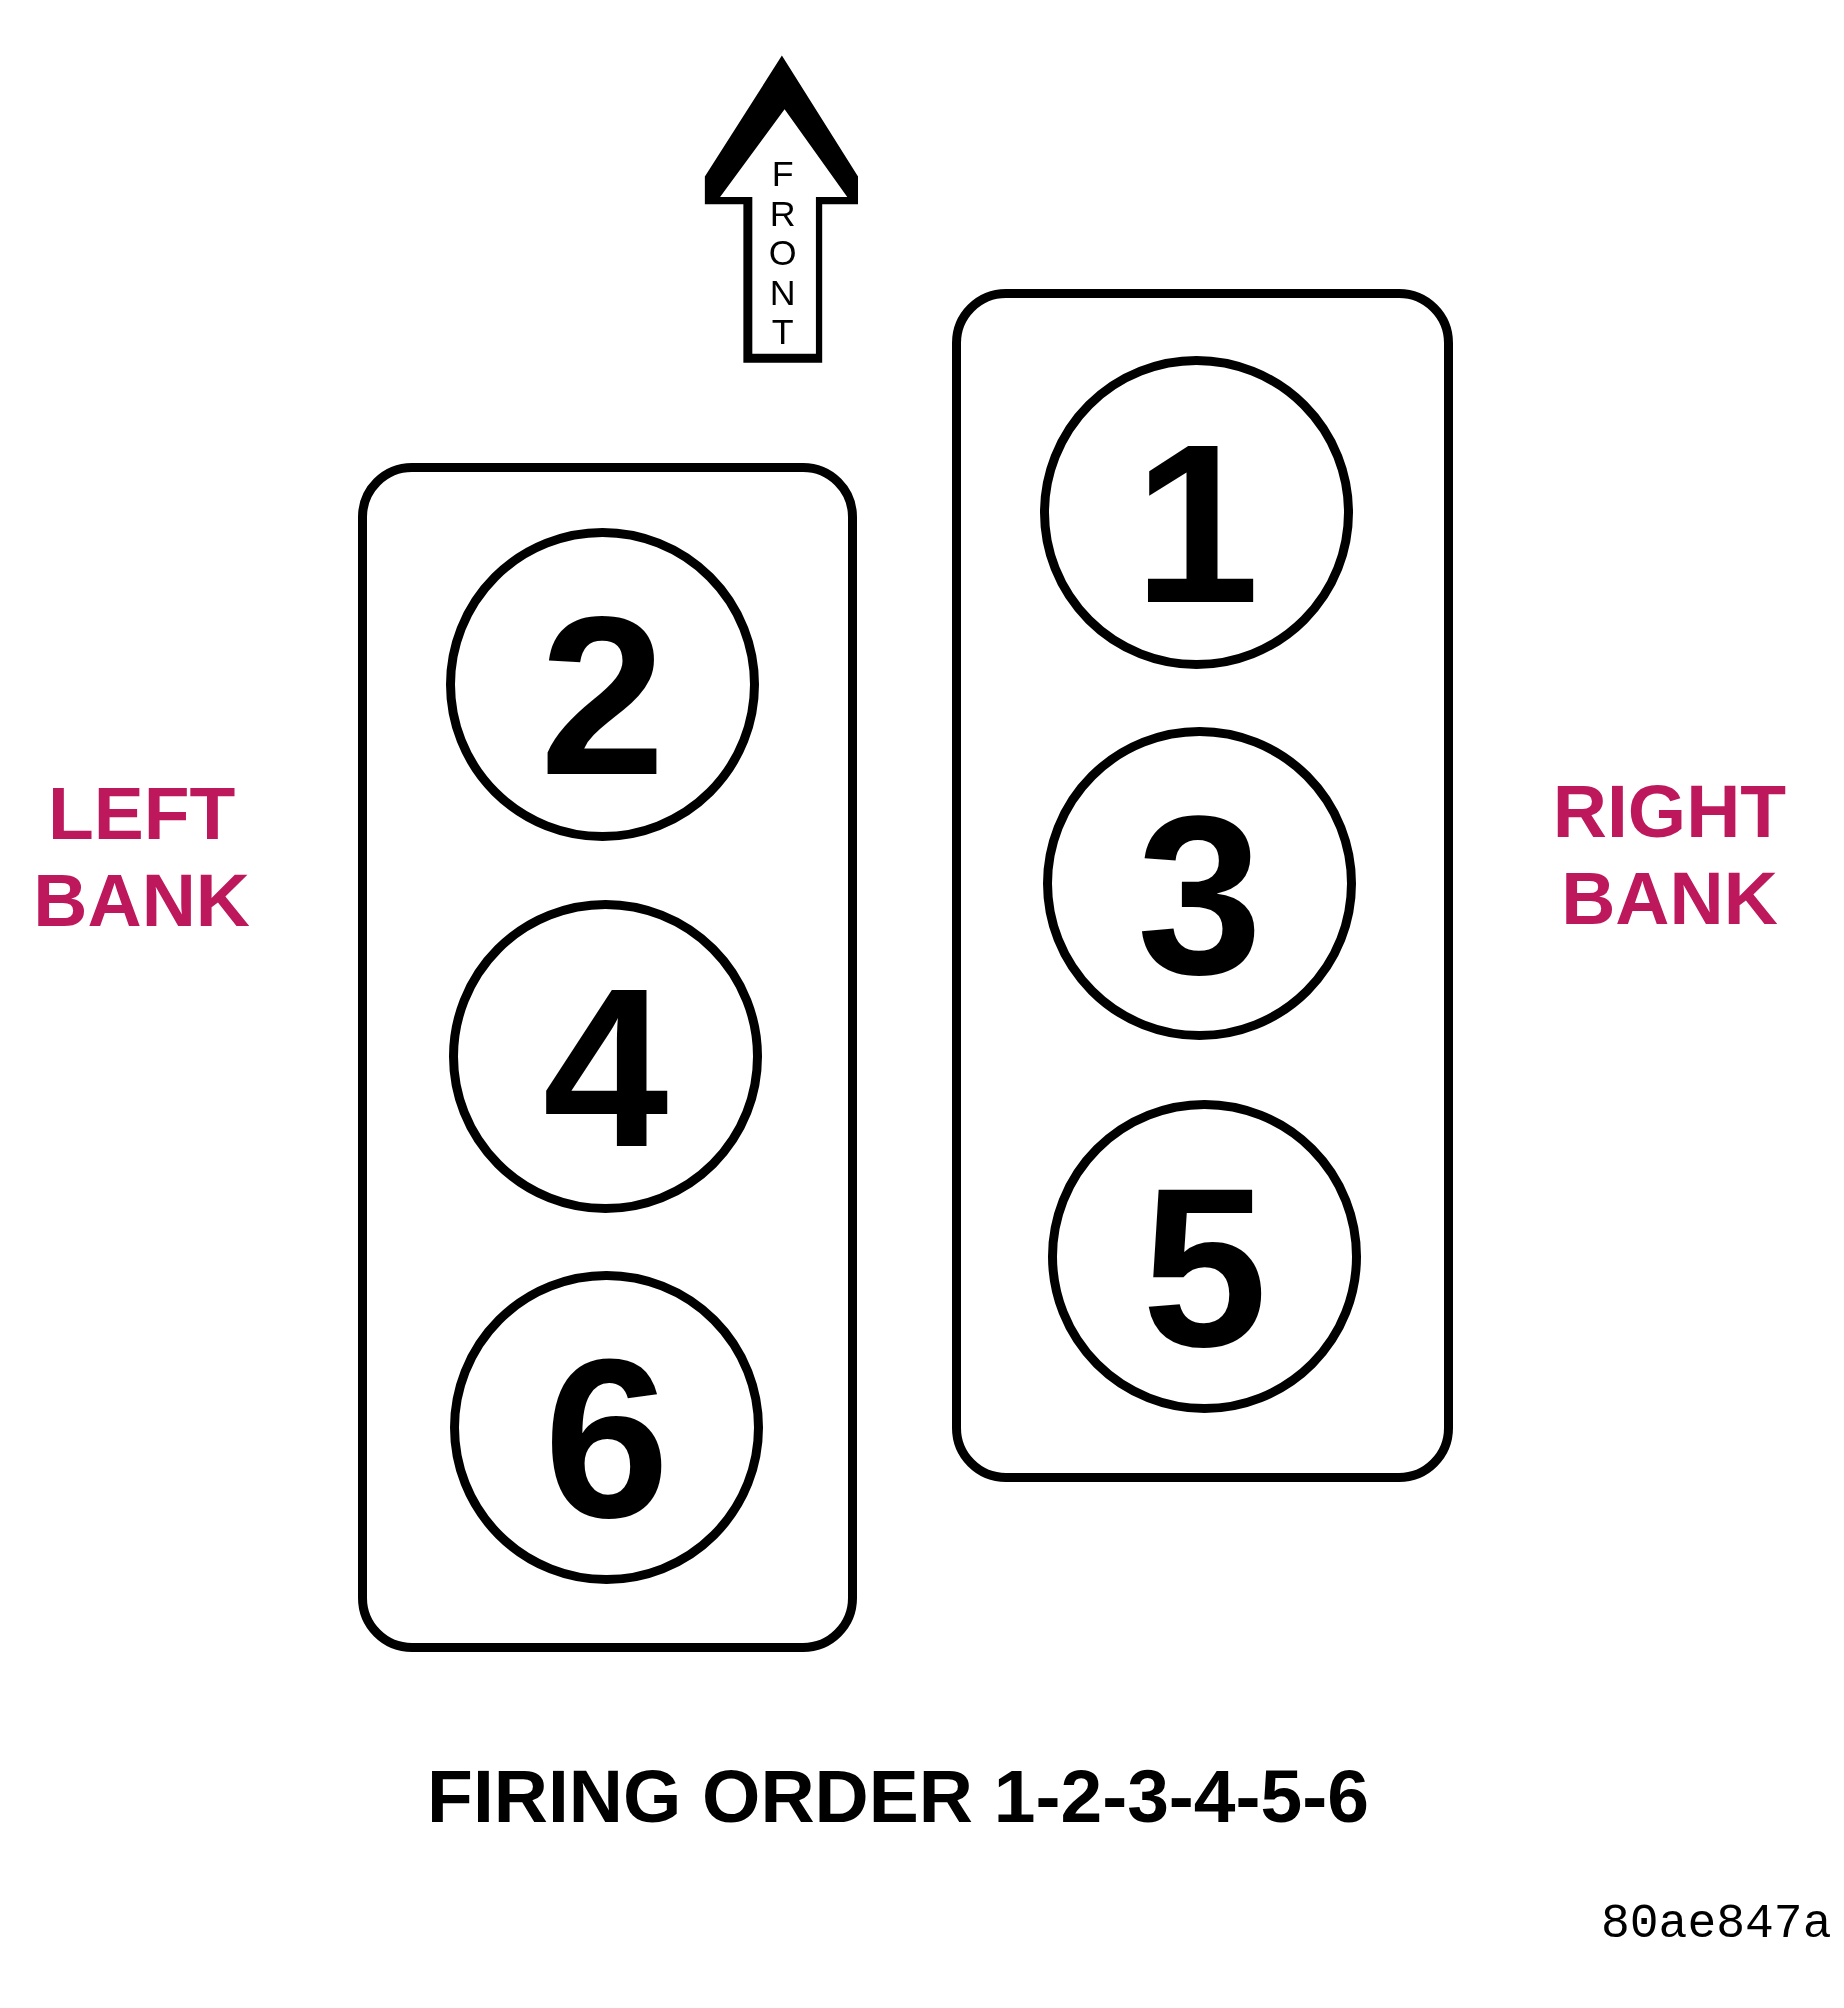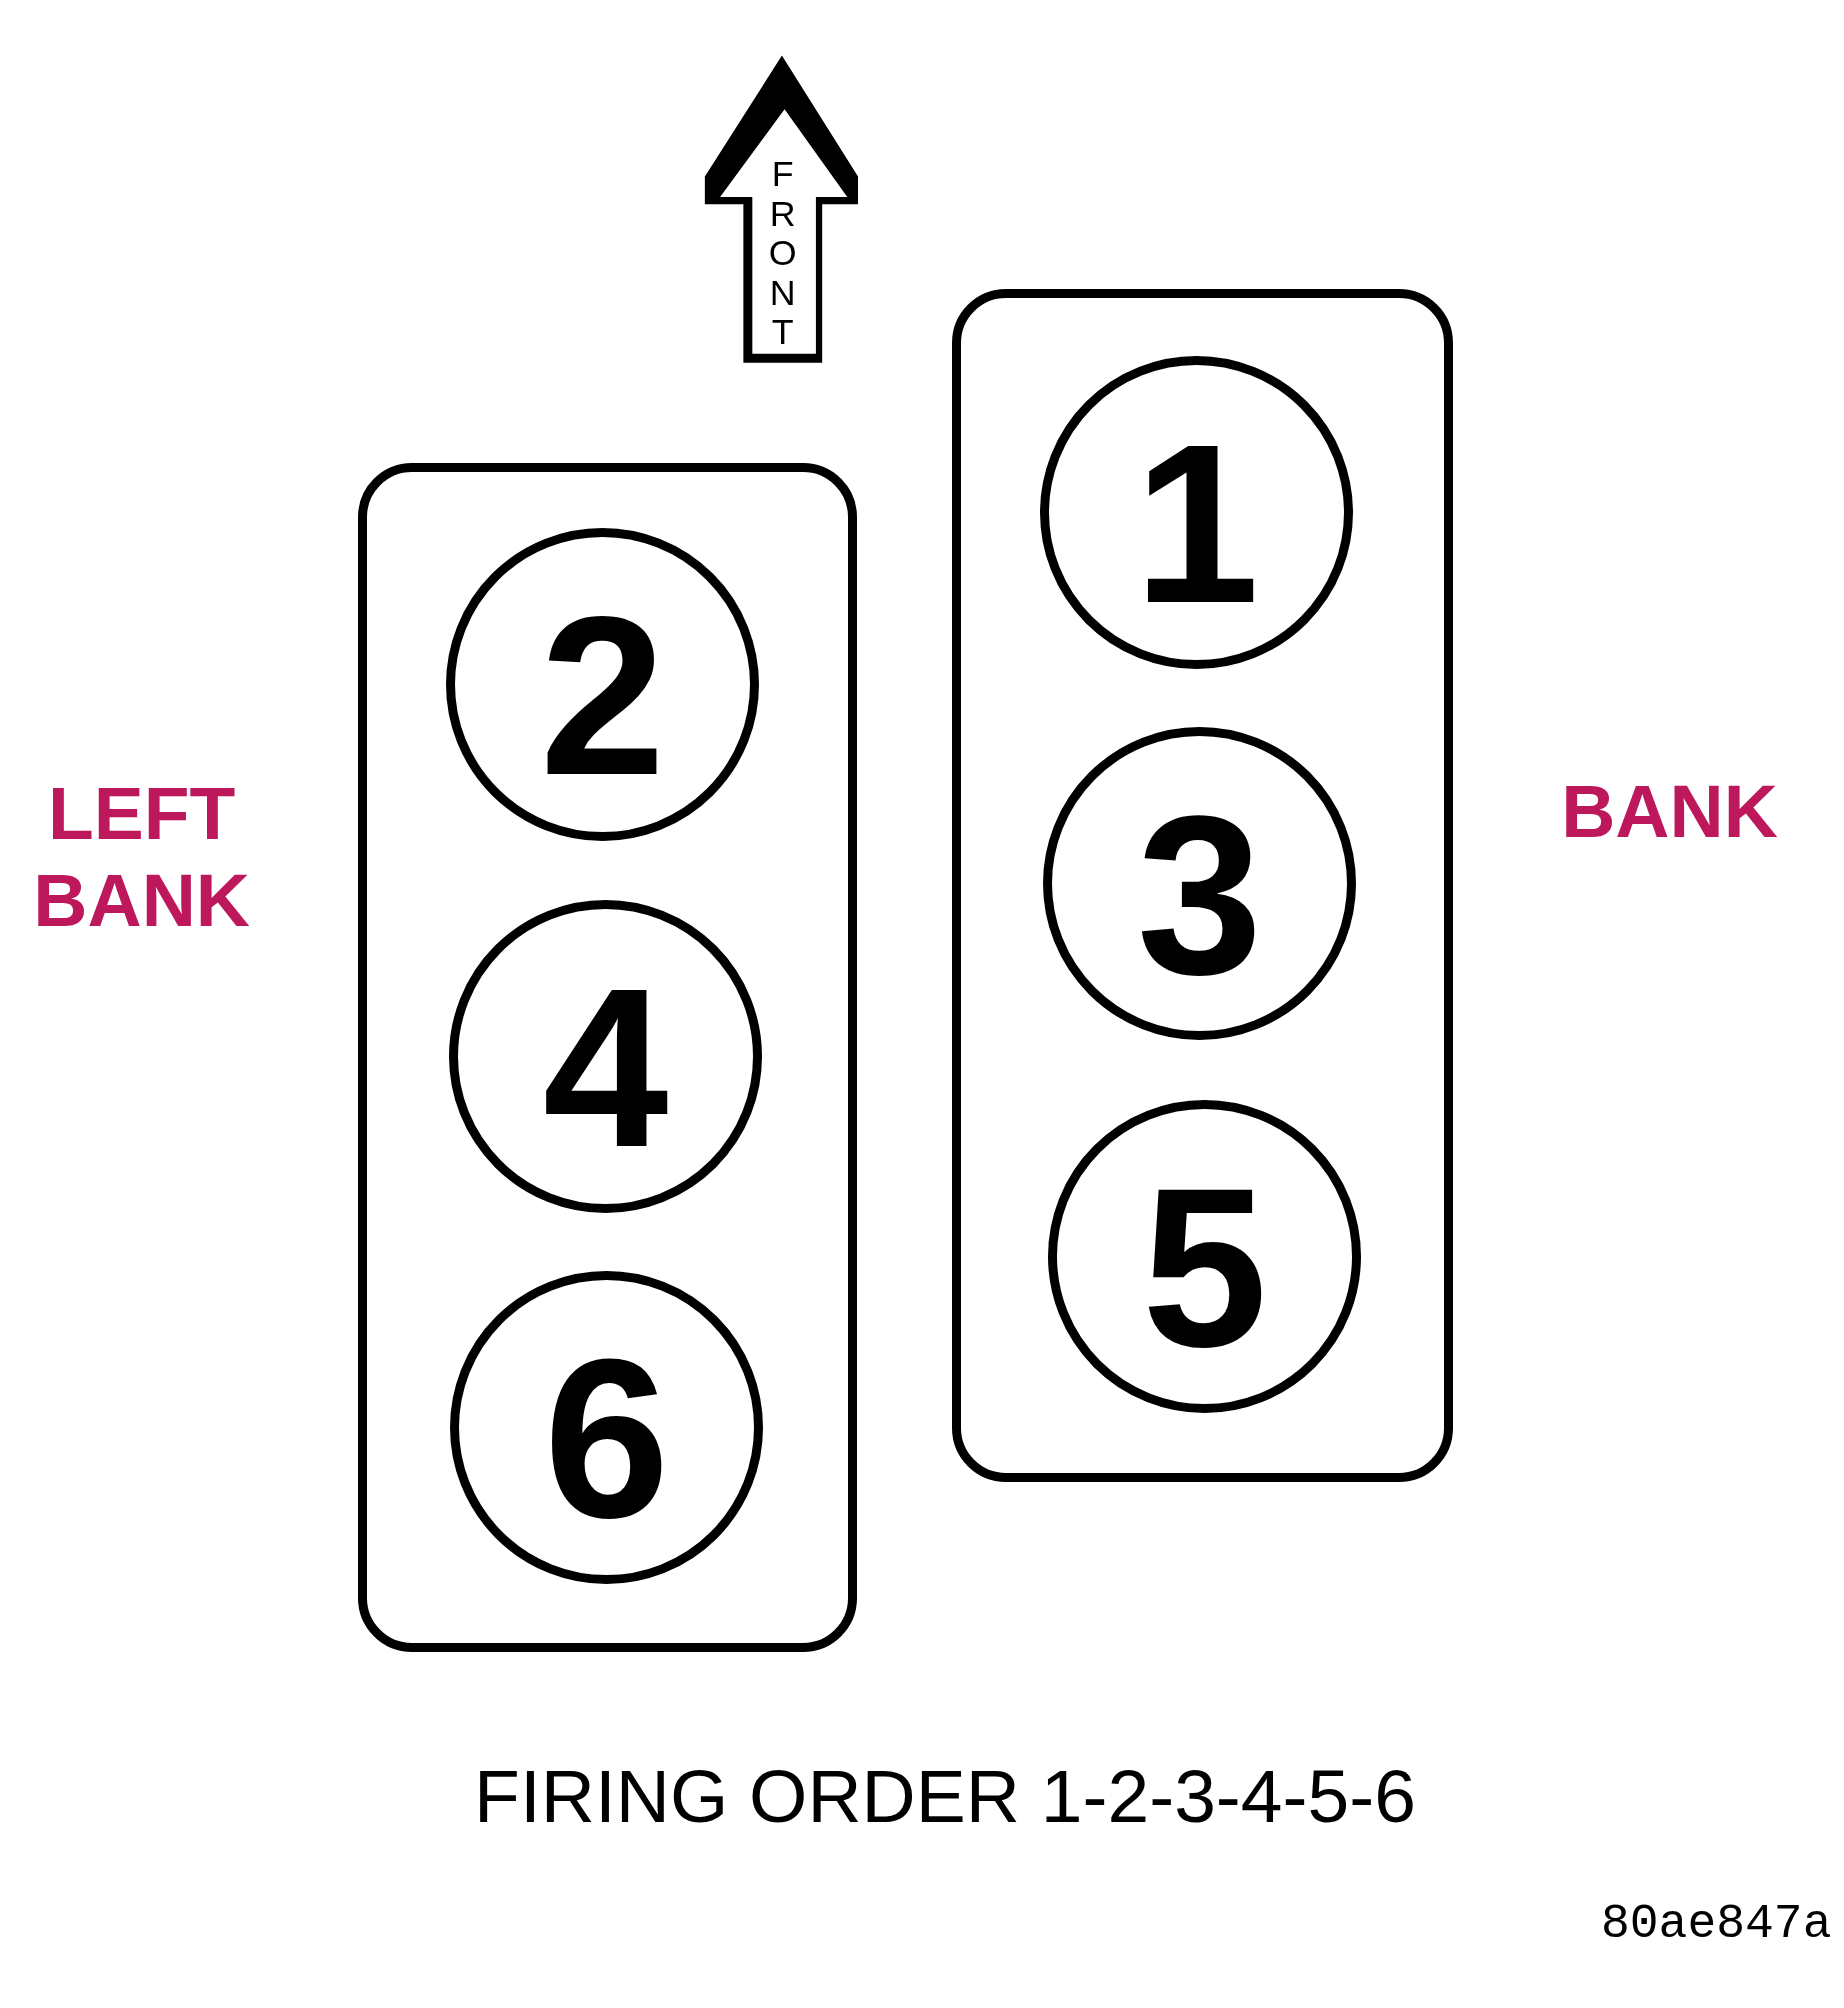"RIGHT" div { html: none -> <div>RIGHT</div> }
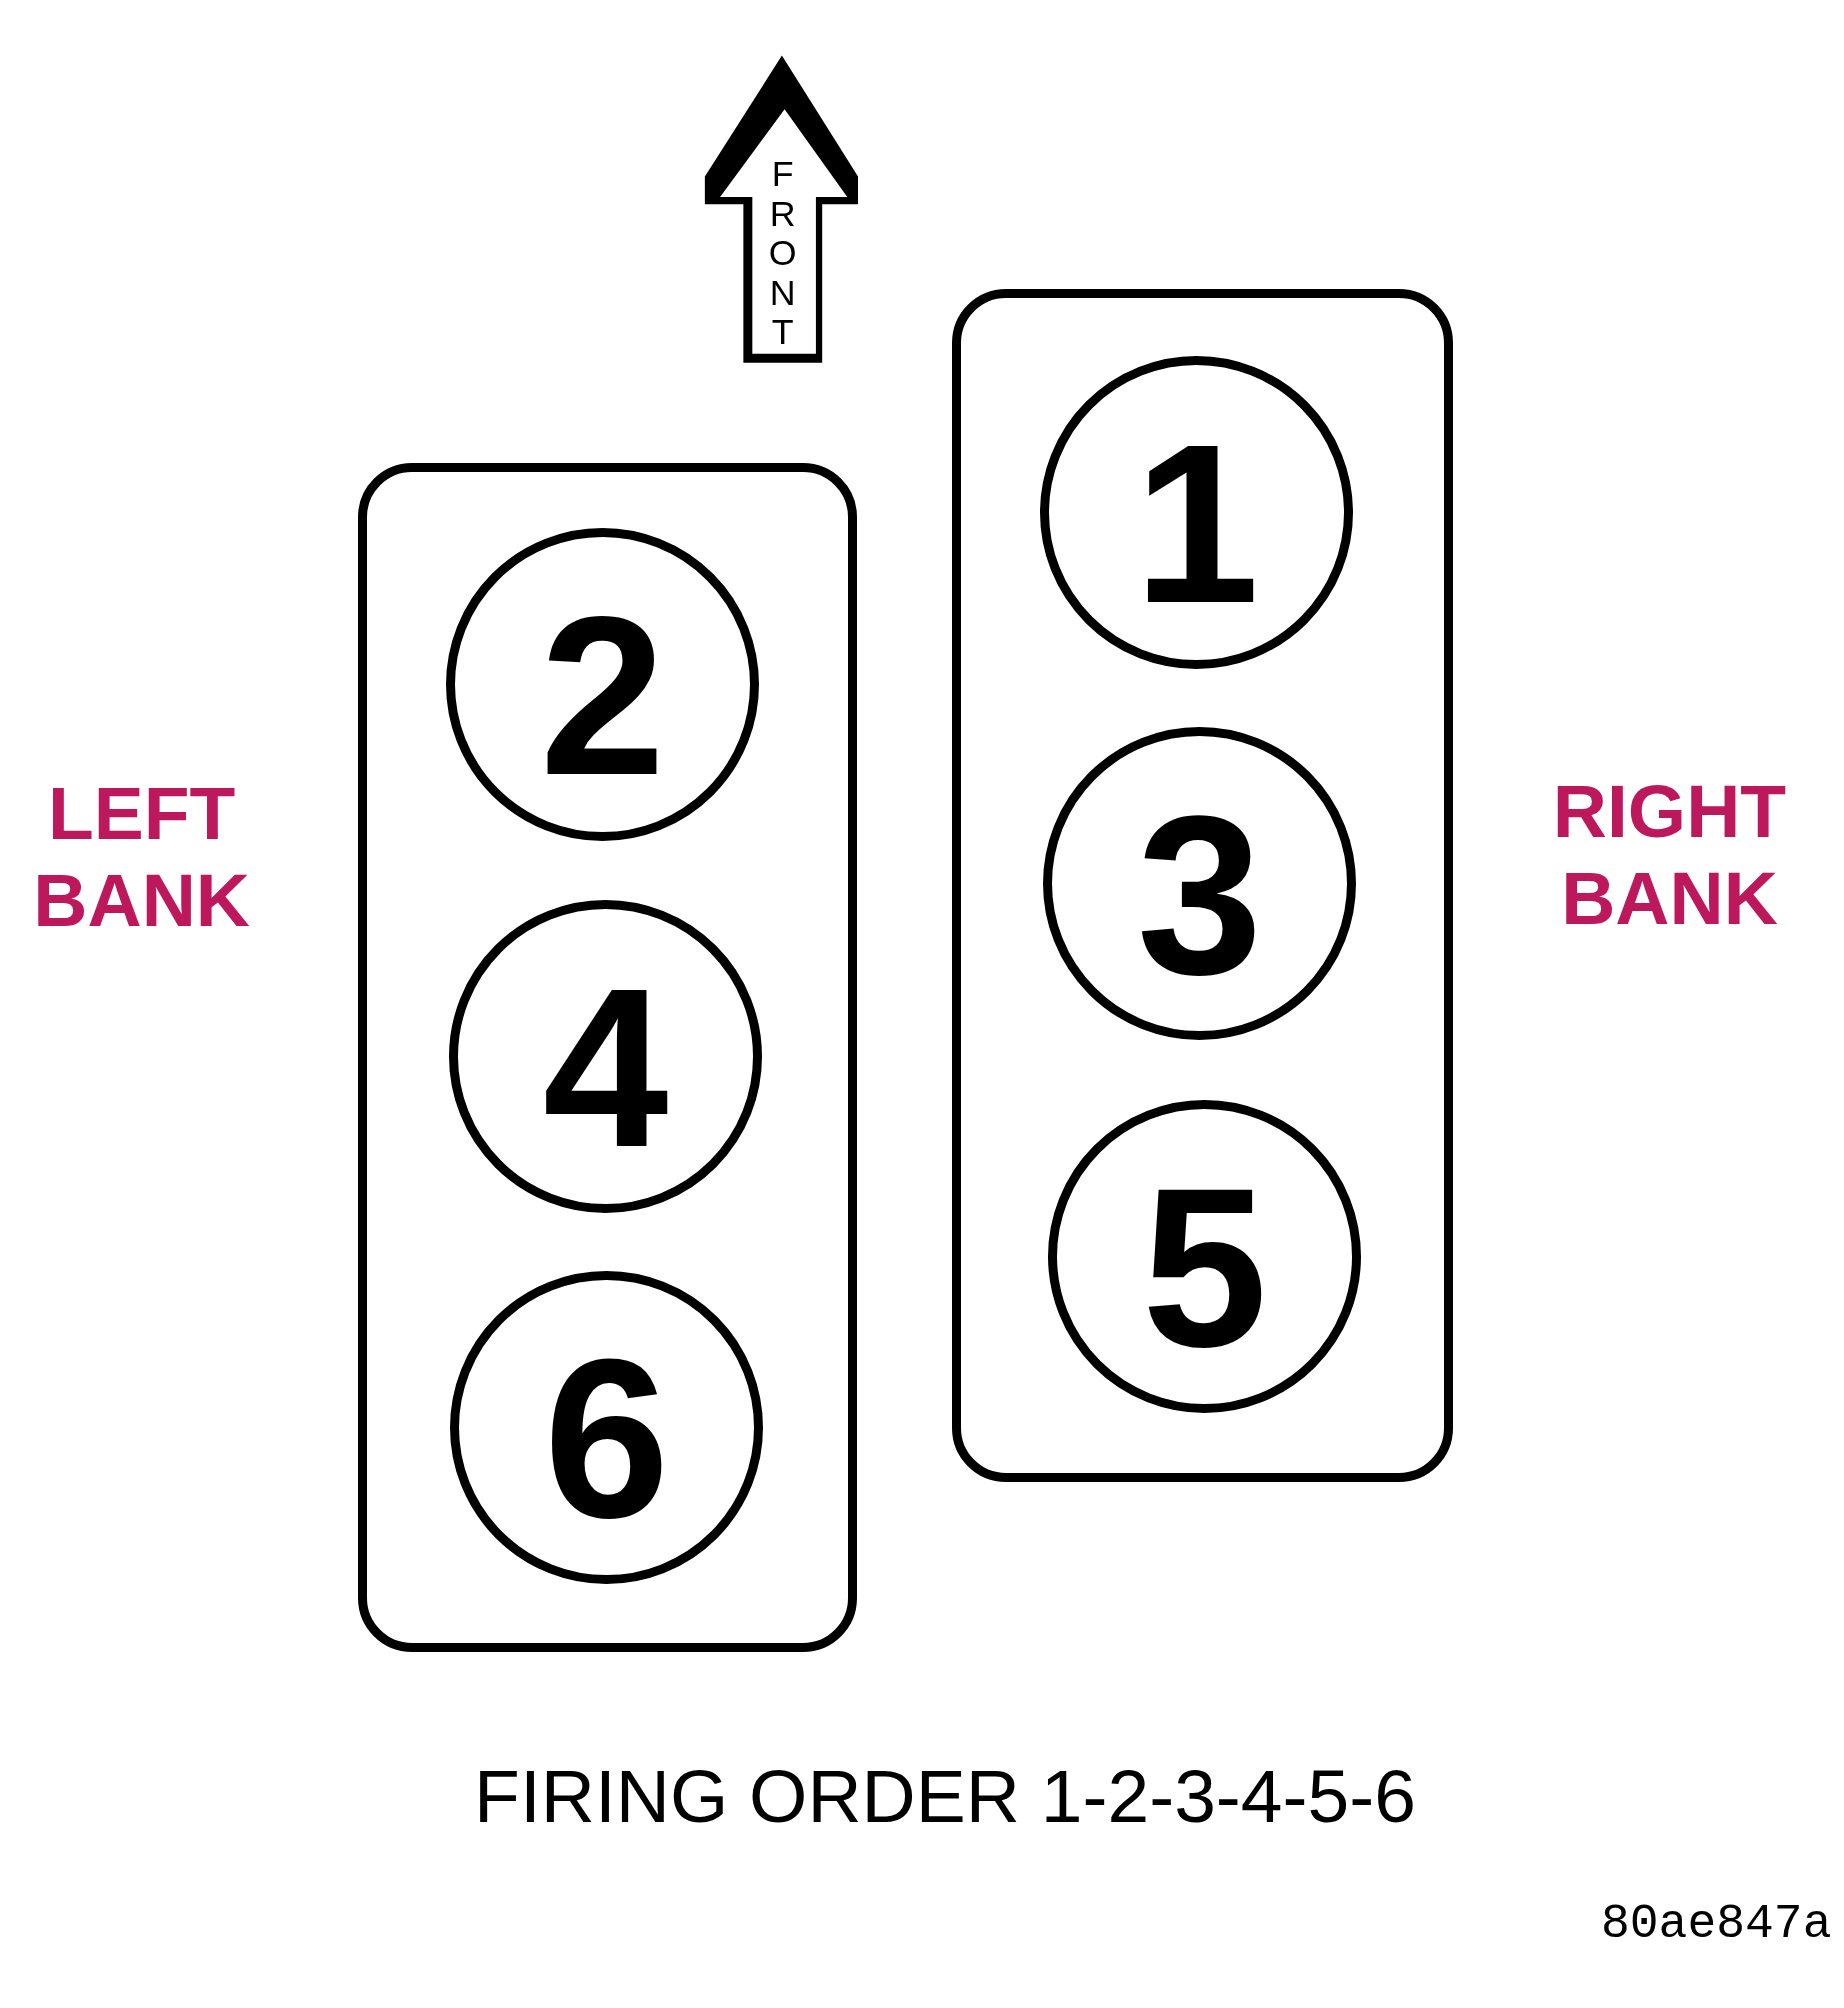"FIRING ORDER 1-2-3-4-5-6" .caption { font-weight: normal -> bold; margin-left: 47px -> none }
